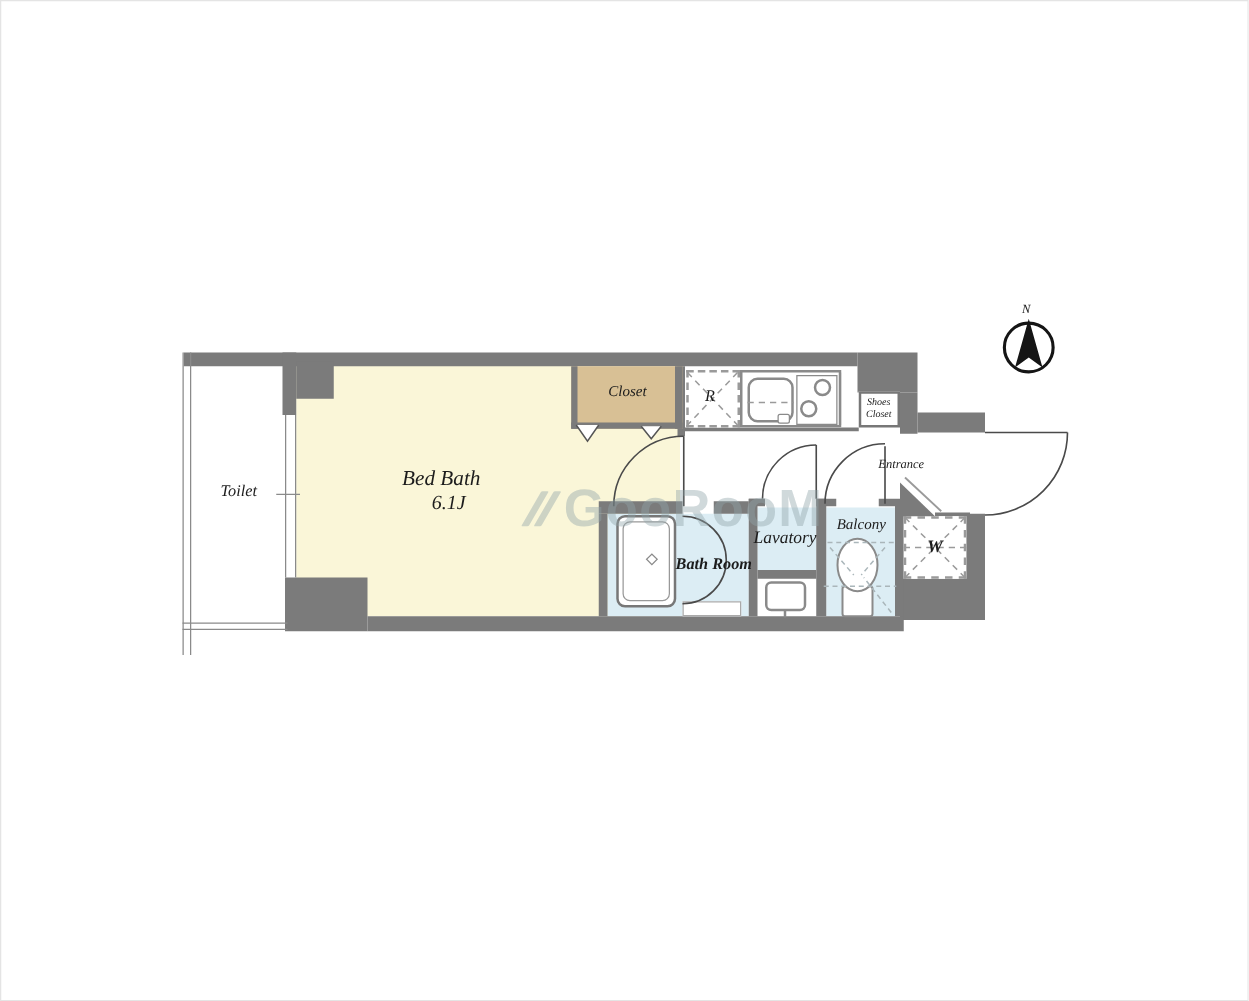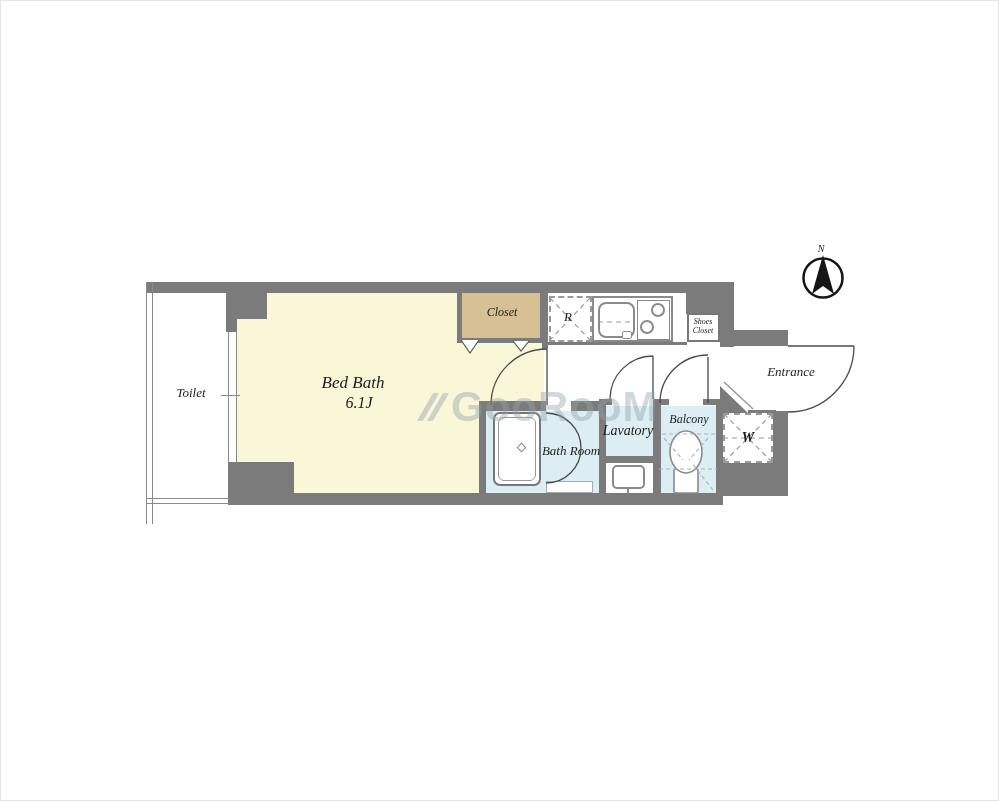"Entrance" div.lbl { font-size: 13px -> 10px; left: 790px -> 720px }
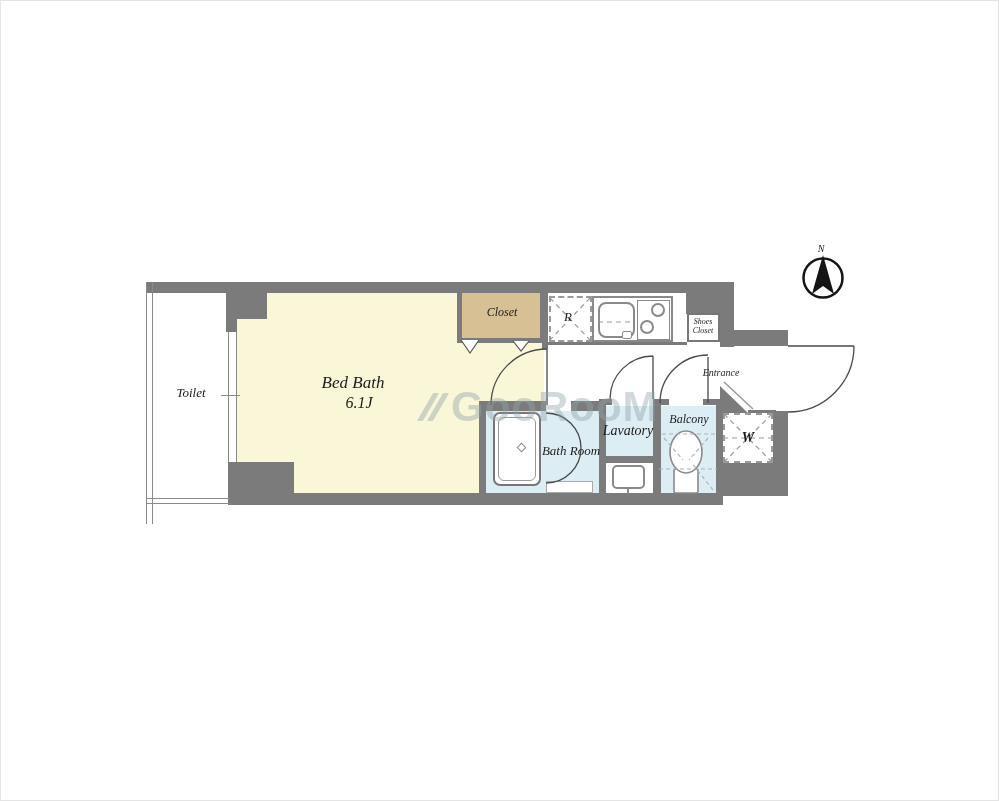"Bath Room" div.lbl { font-weight: none -> bold }
